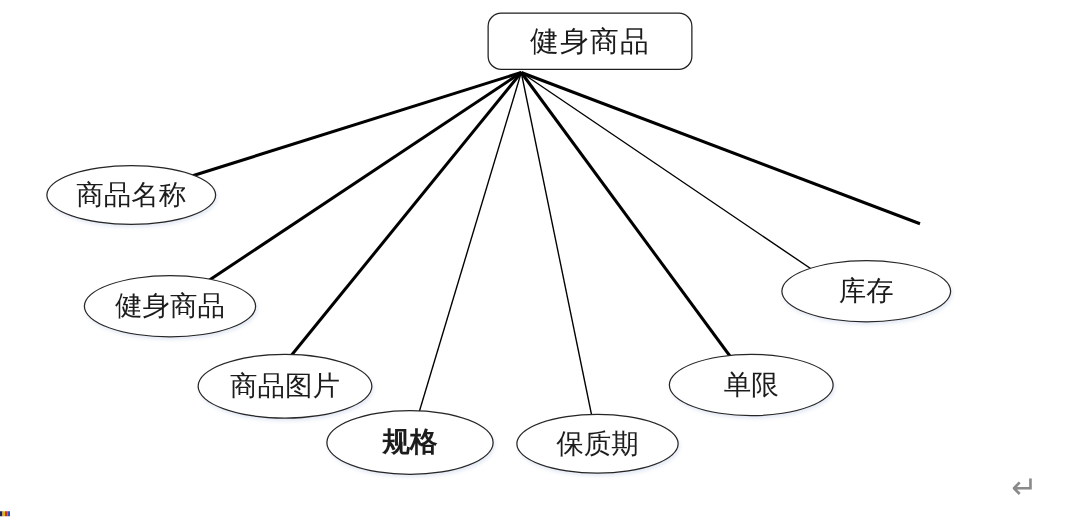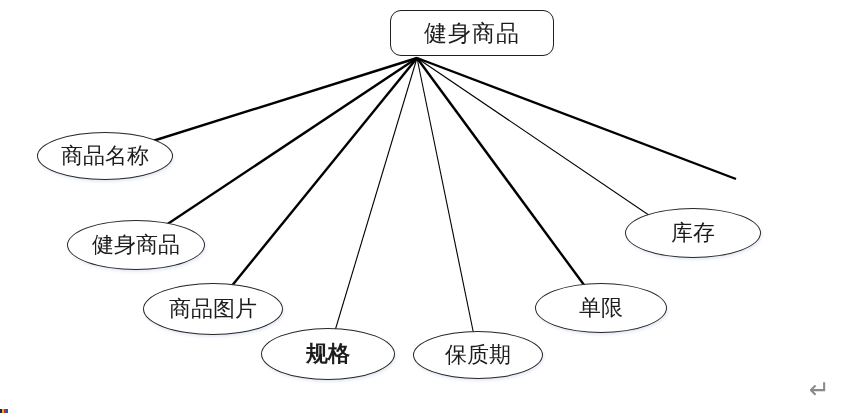"商品图片" div.node { left: 143px -> 158px }
